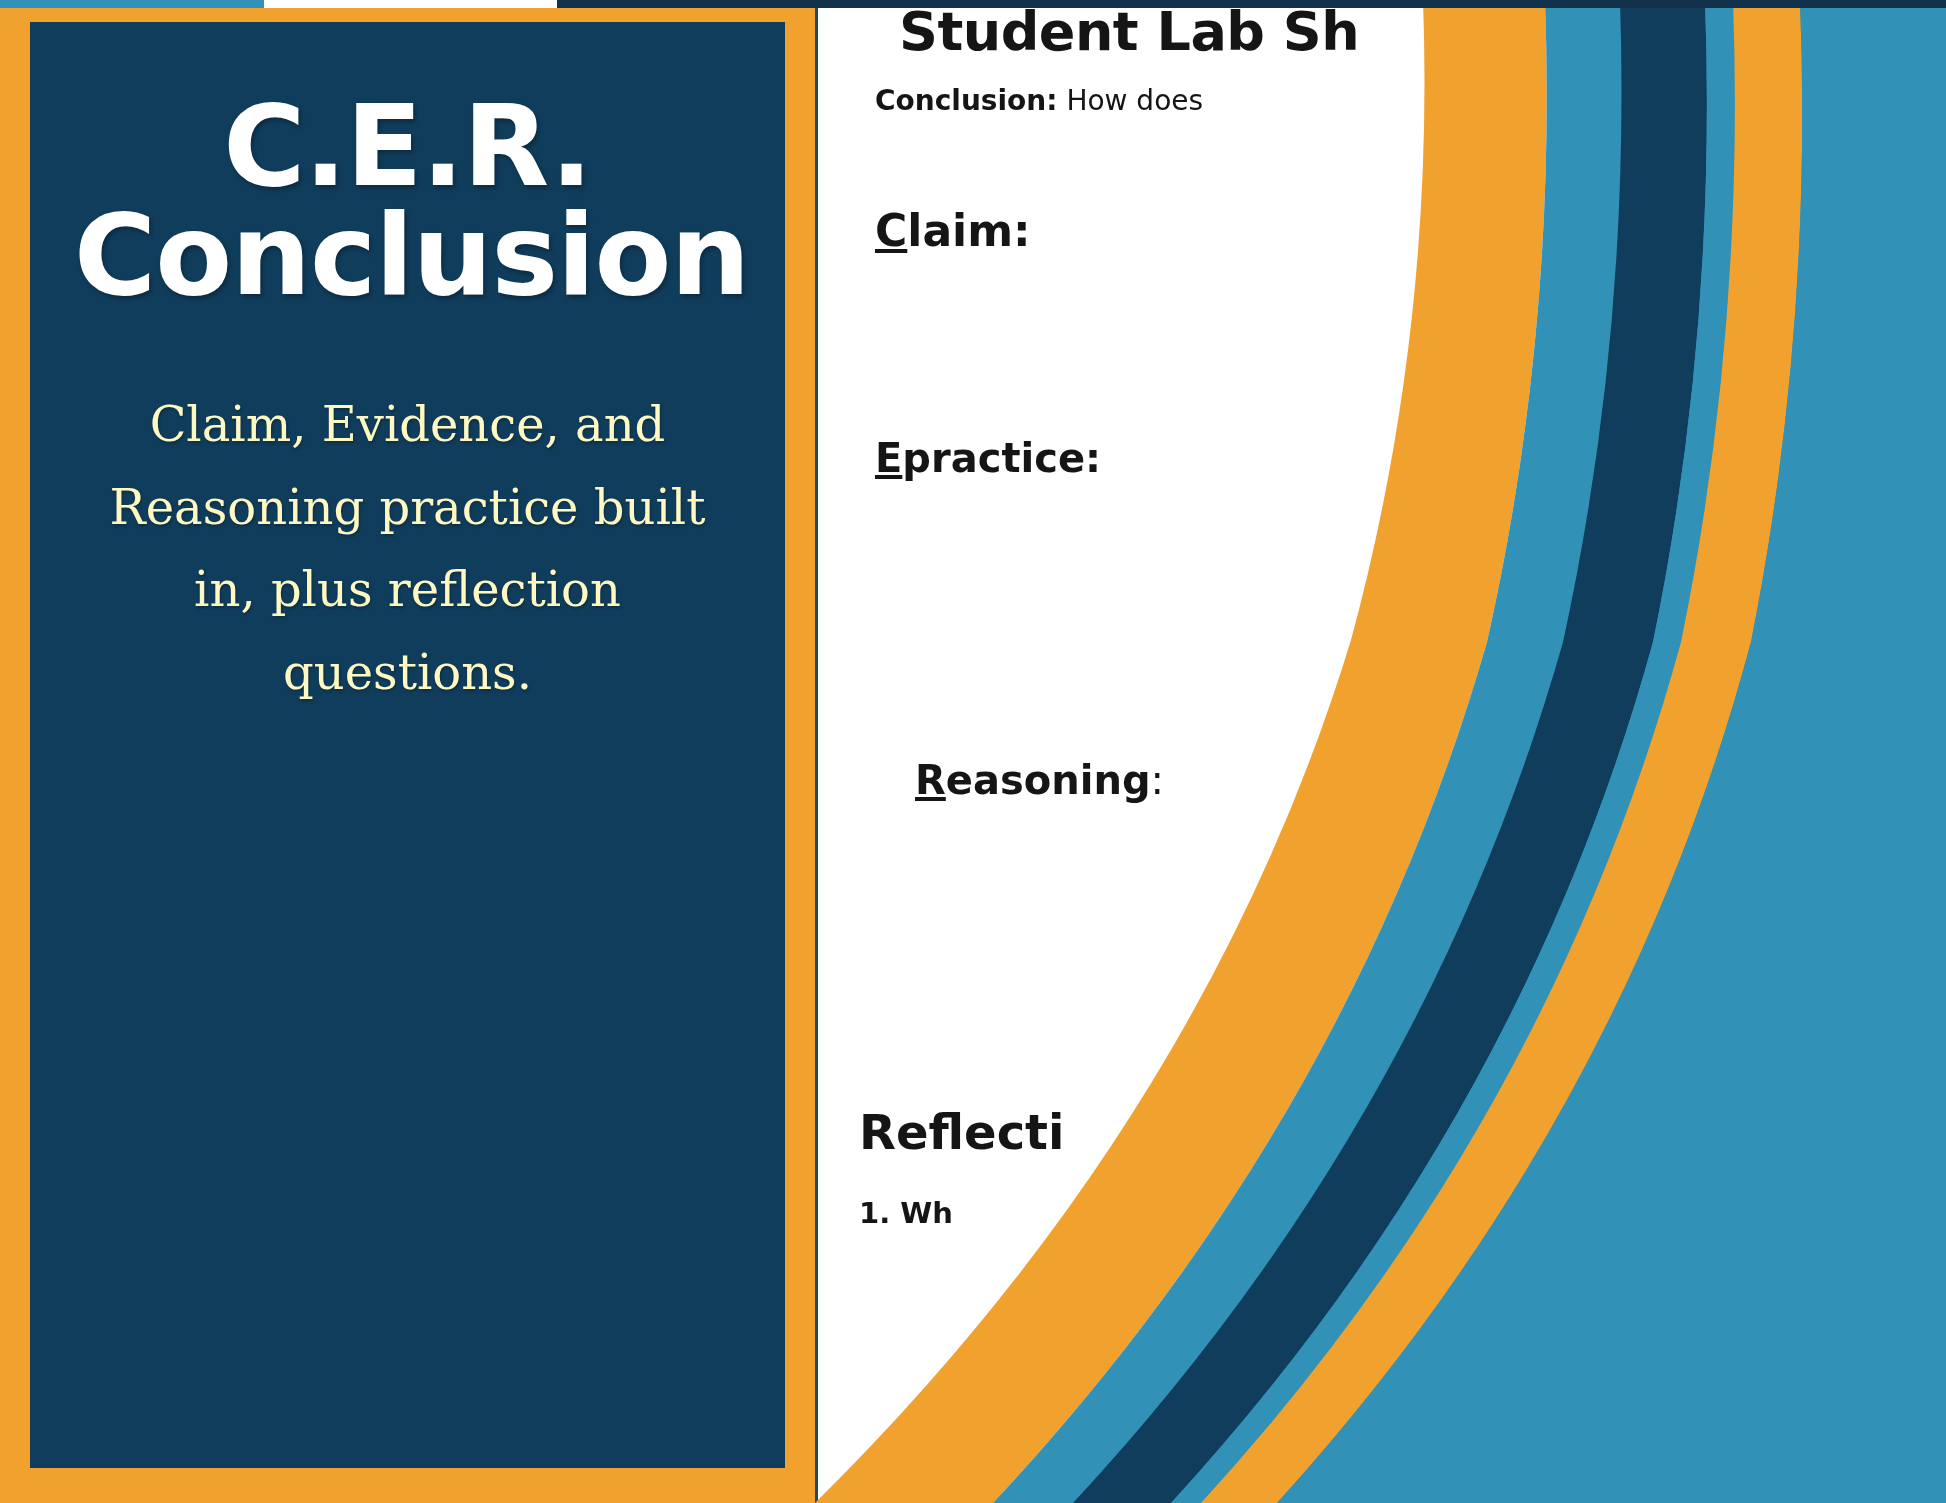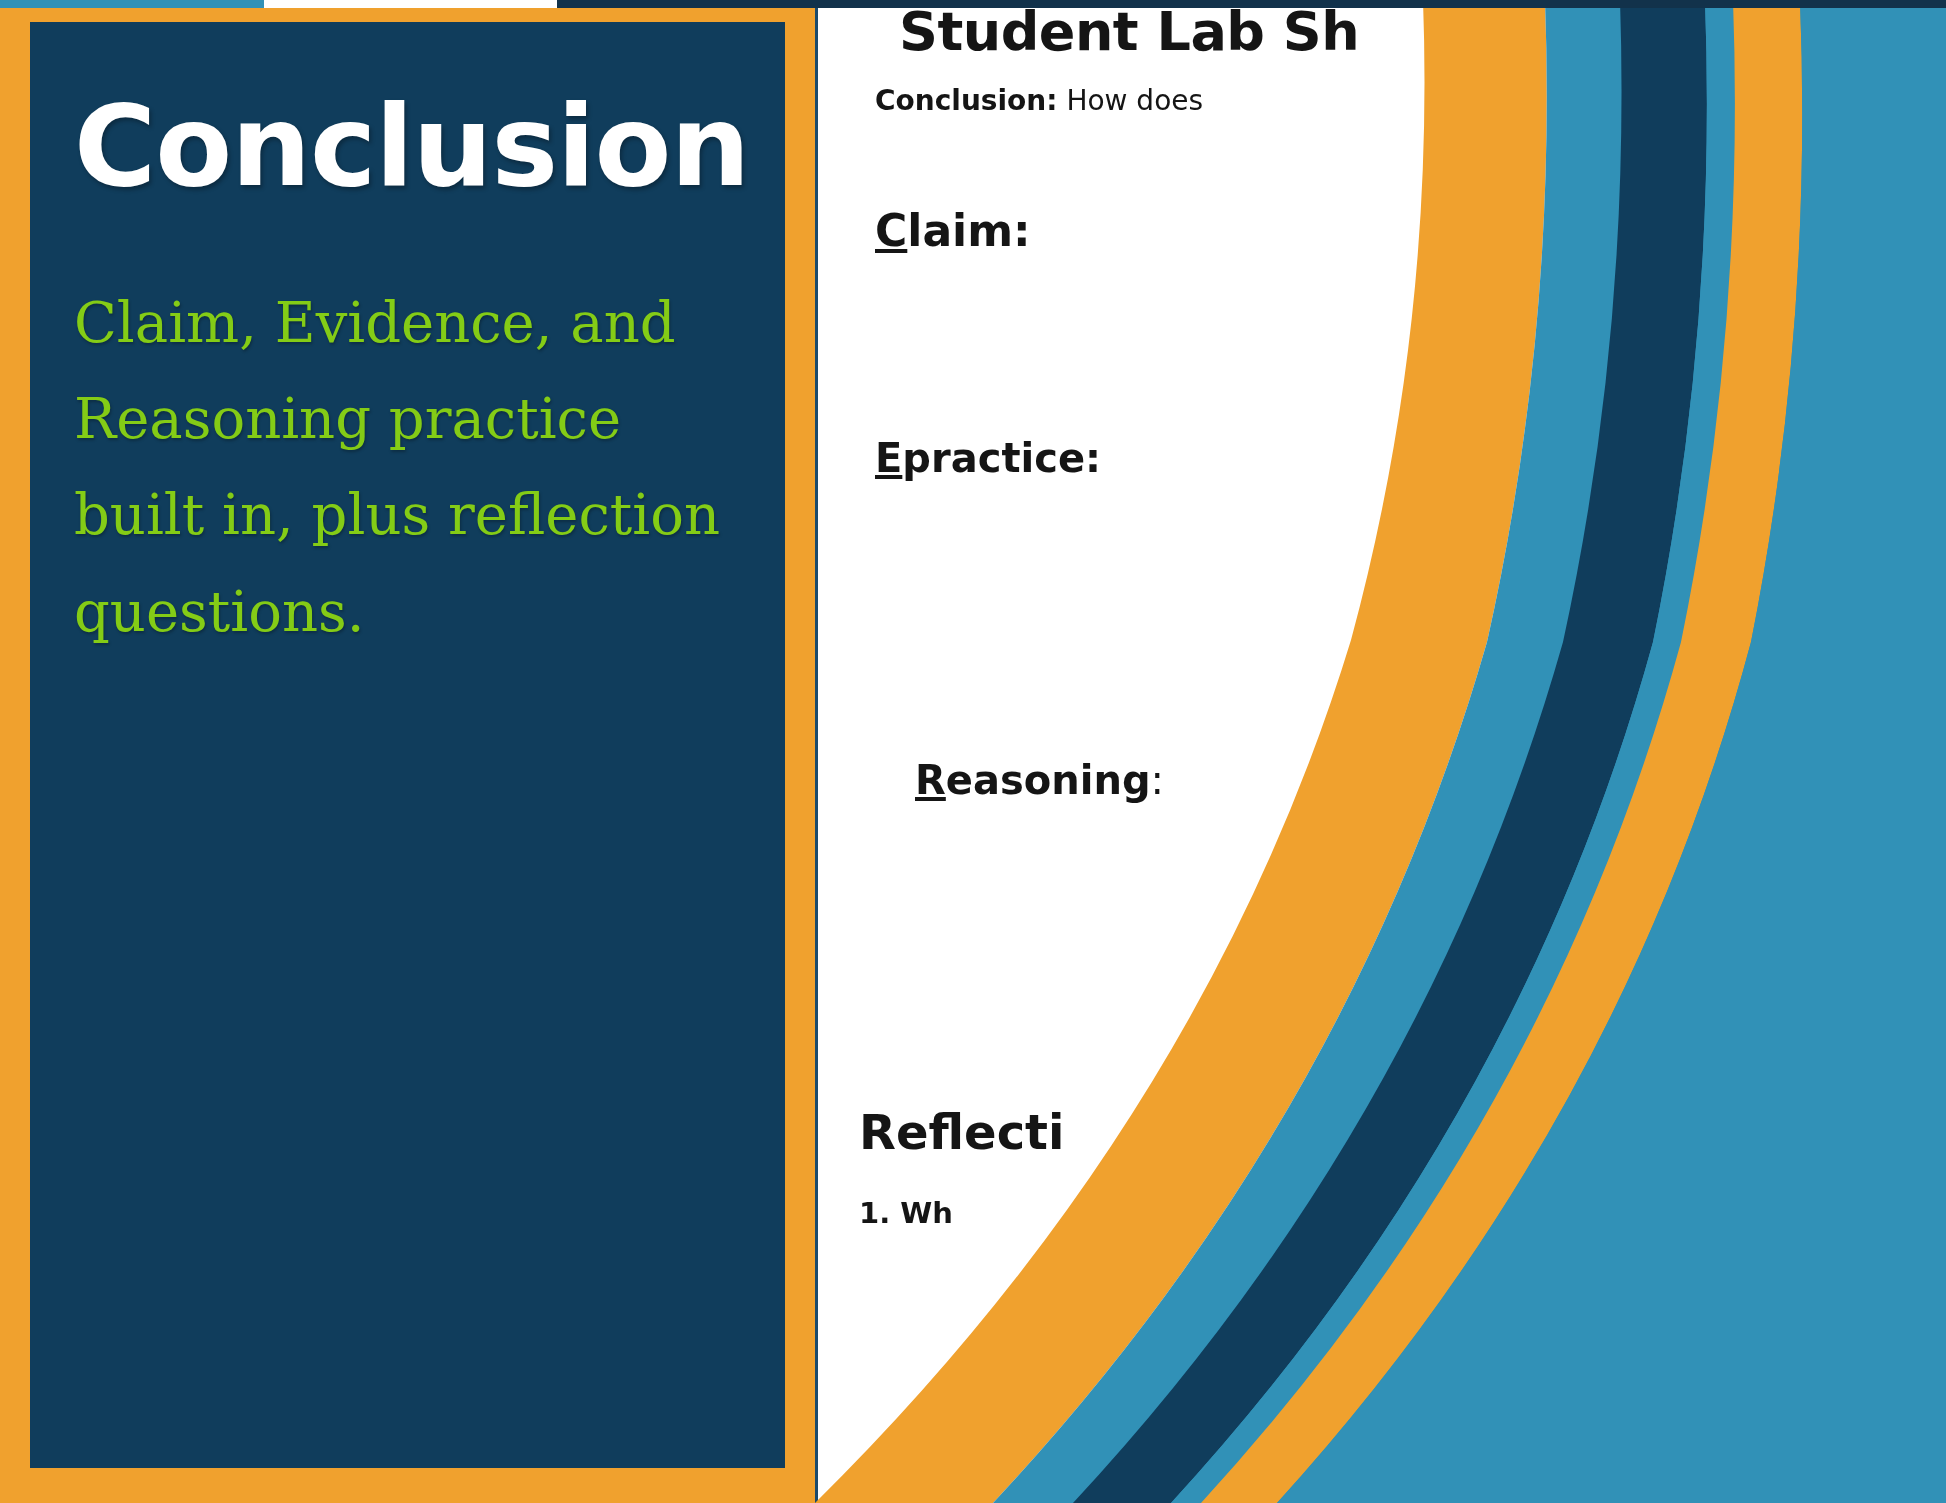"C.E.R." span.t-line { html: none -> <span>C.E.R.</span> }
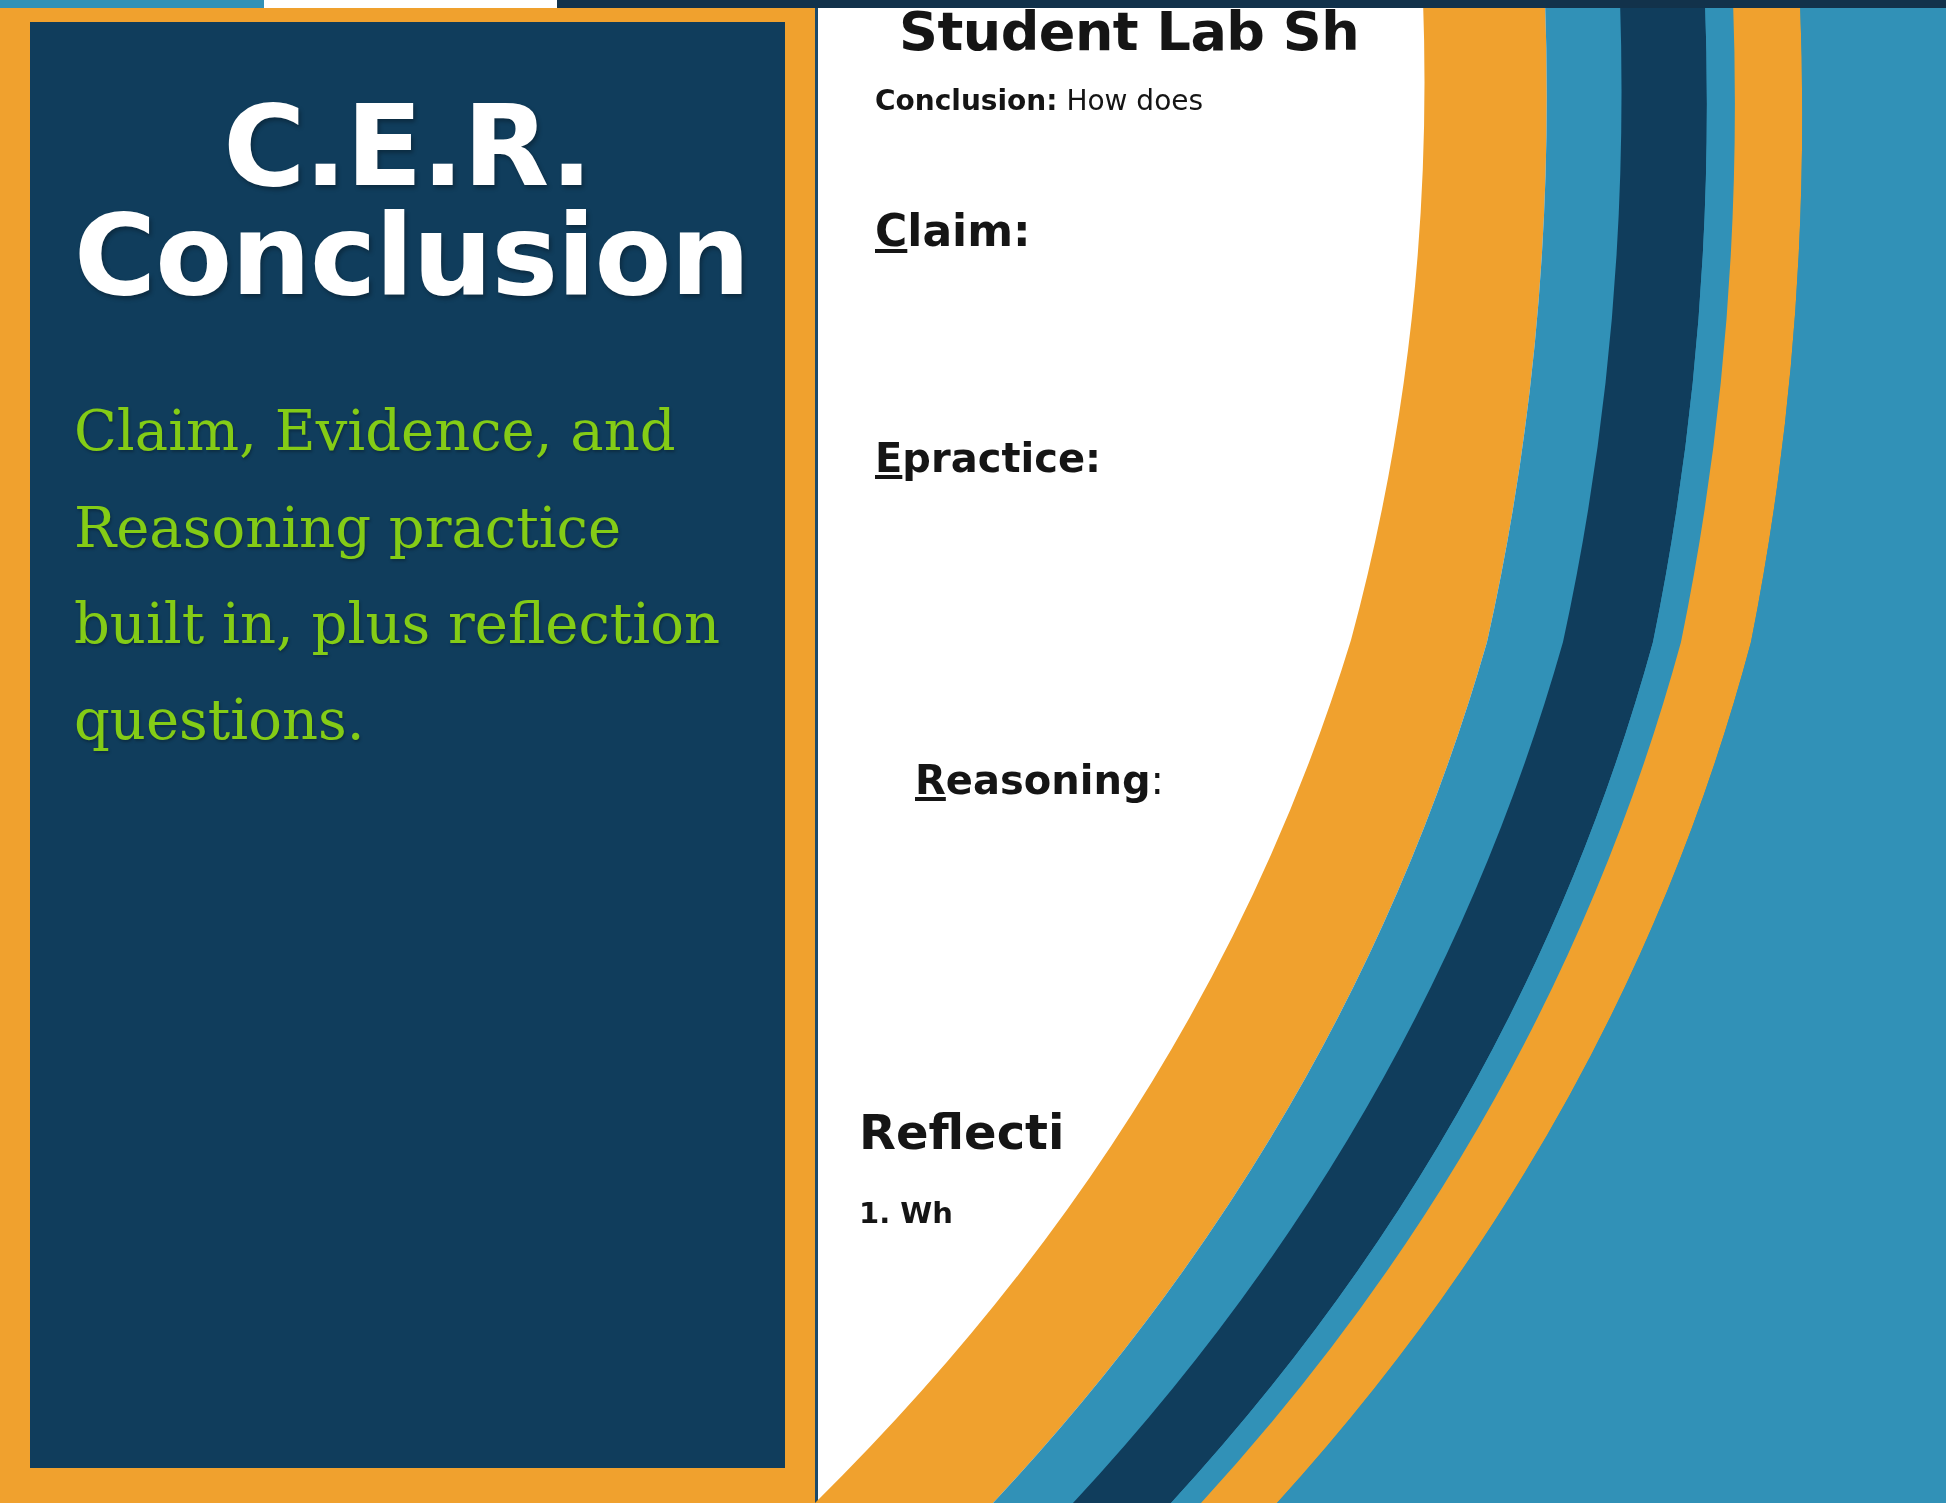"Claim, Evidence, and Reasoning practice" #card-body { color: #84cc16 -> #fef9c3; font-size: 56px -> 48px; text-align: none -> center }
